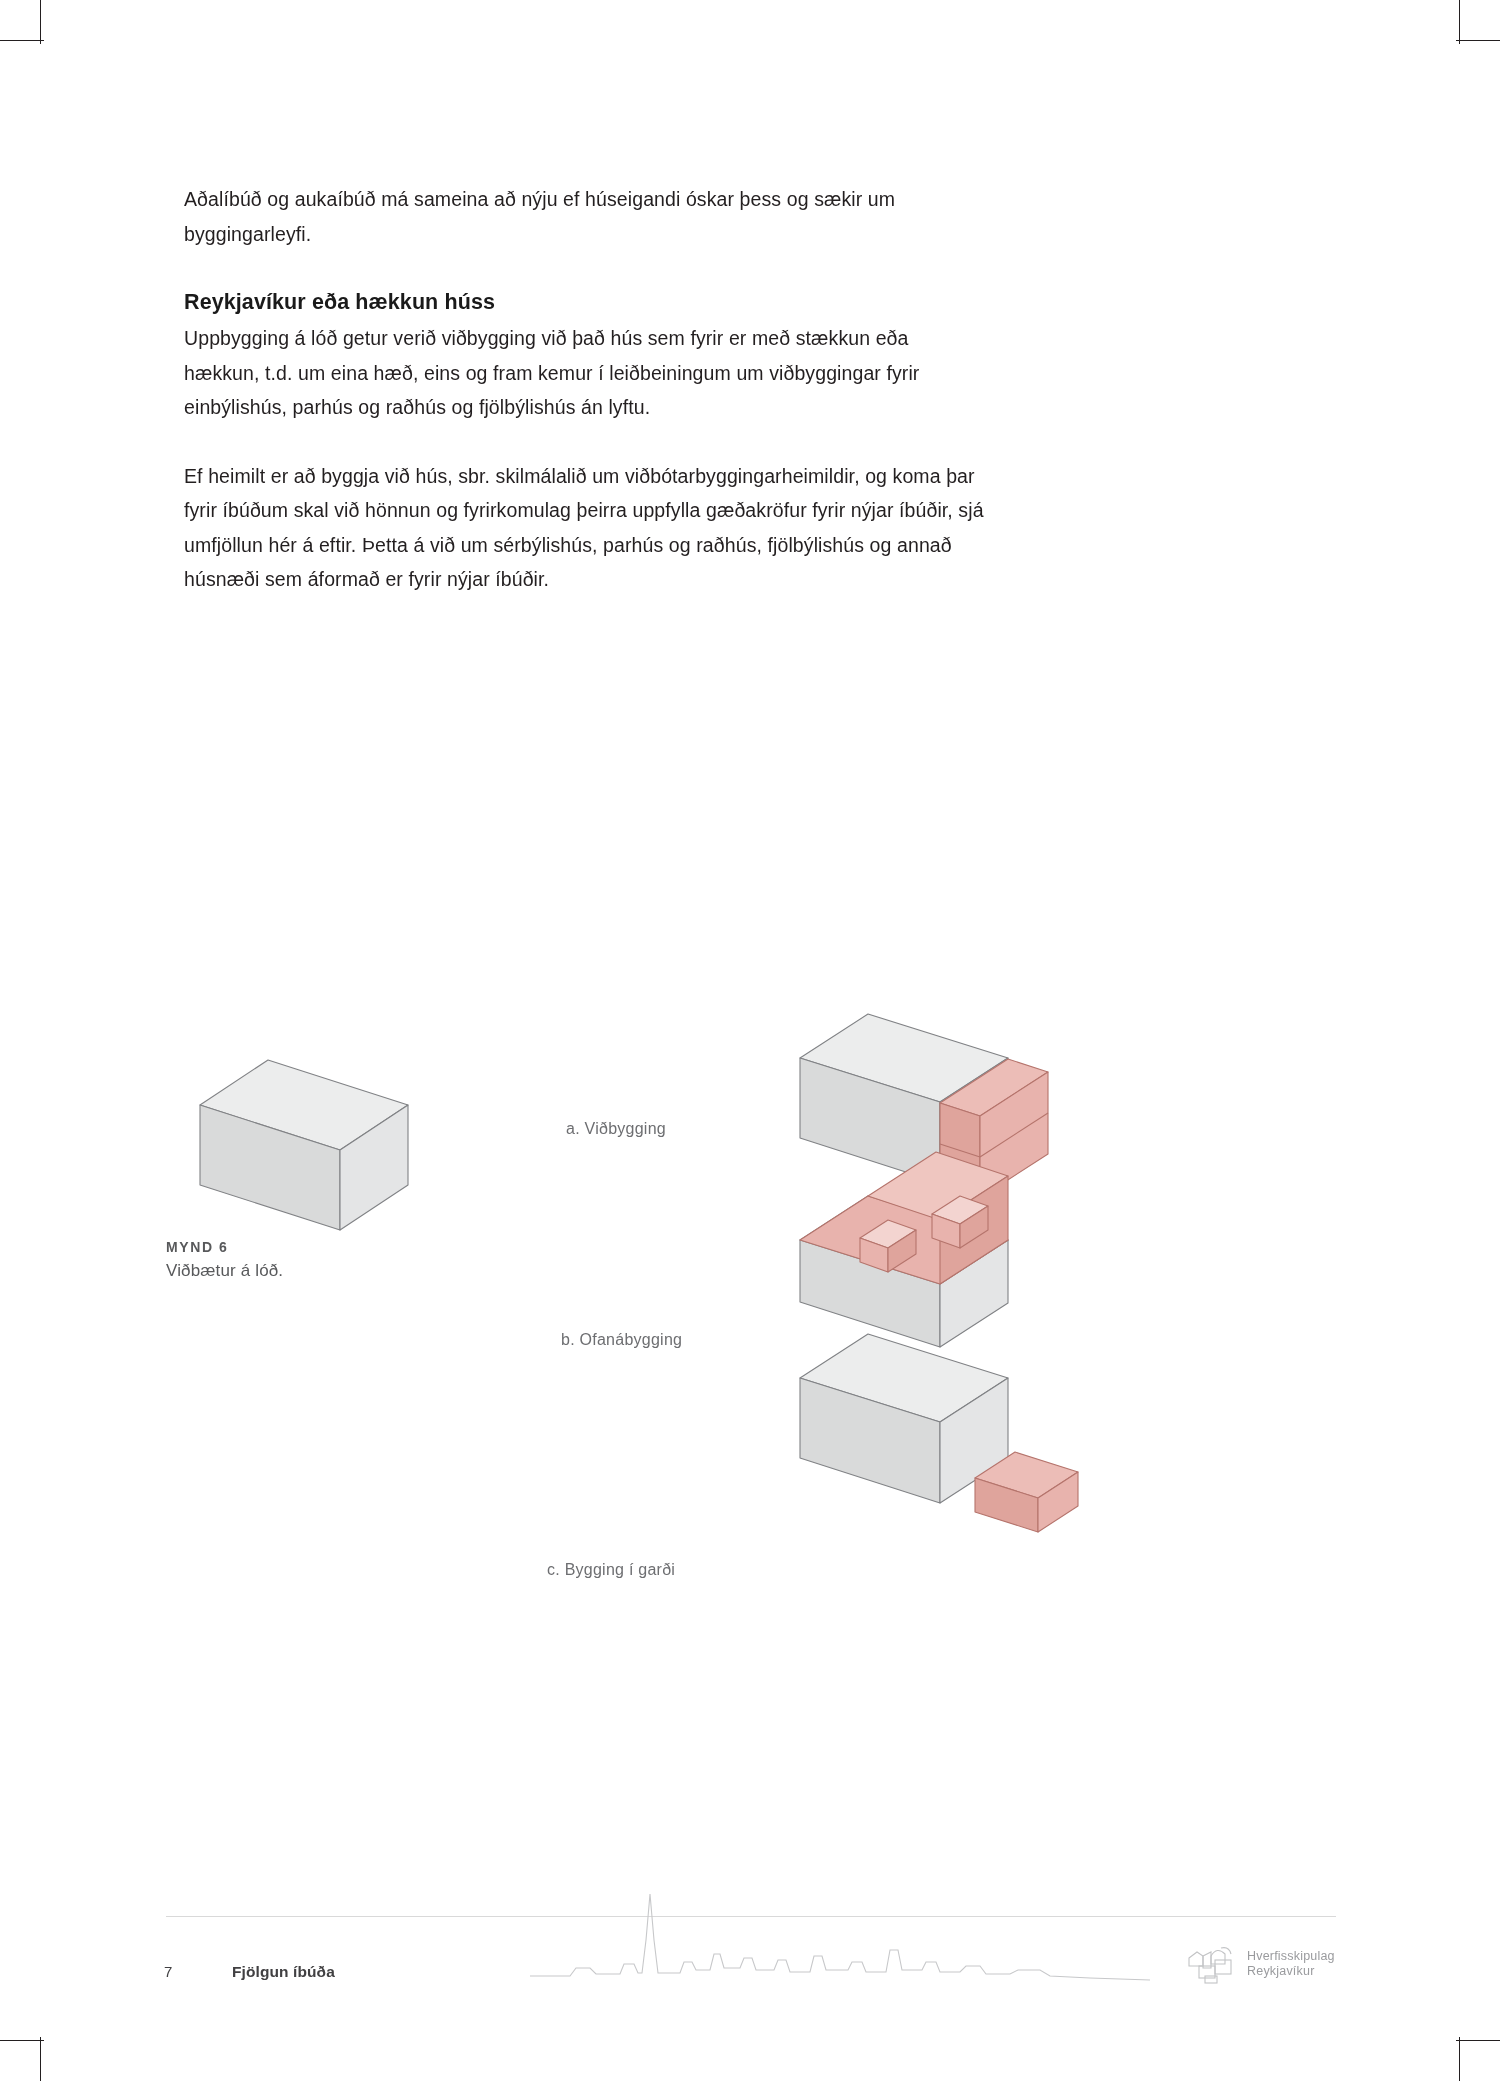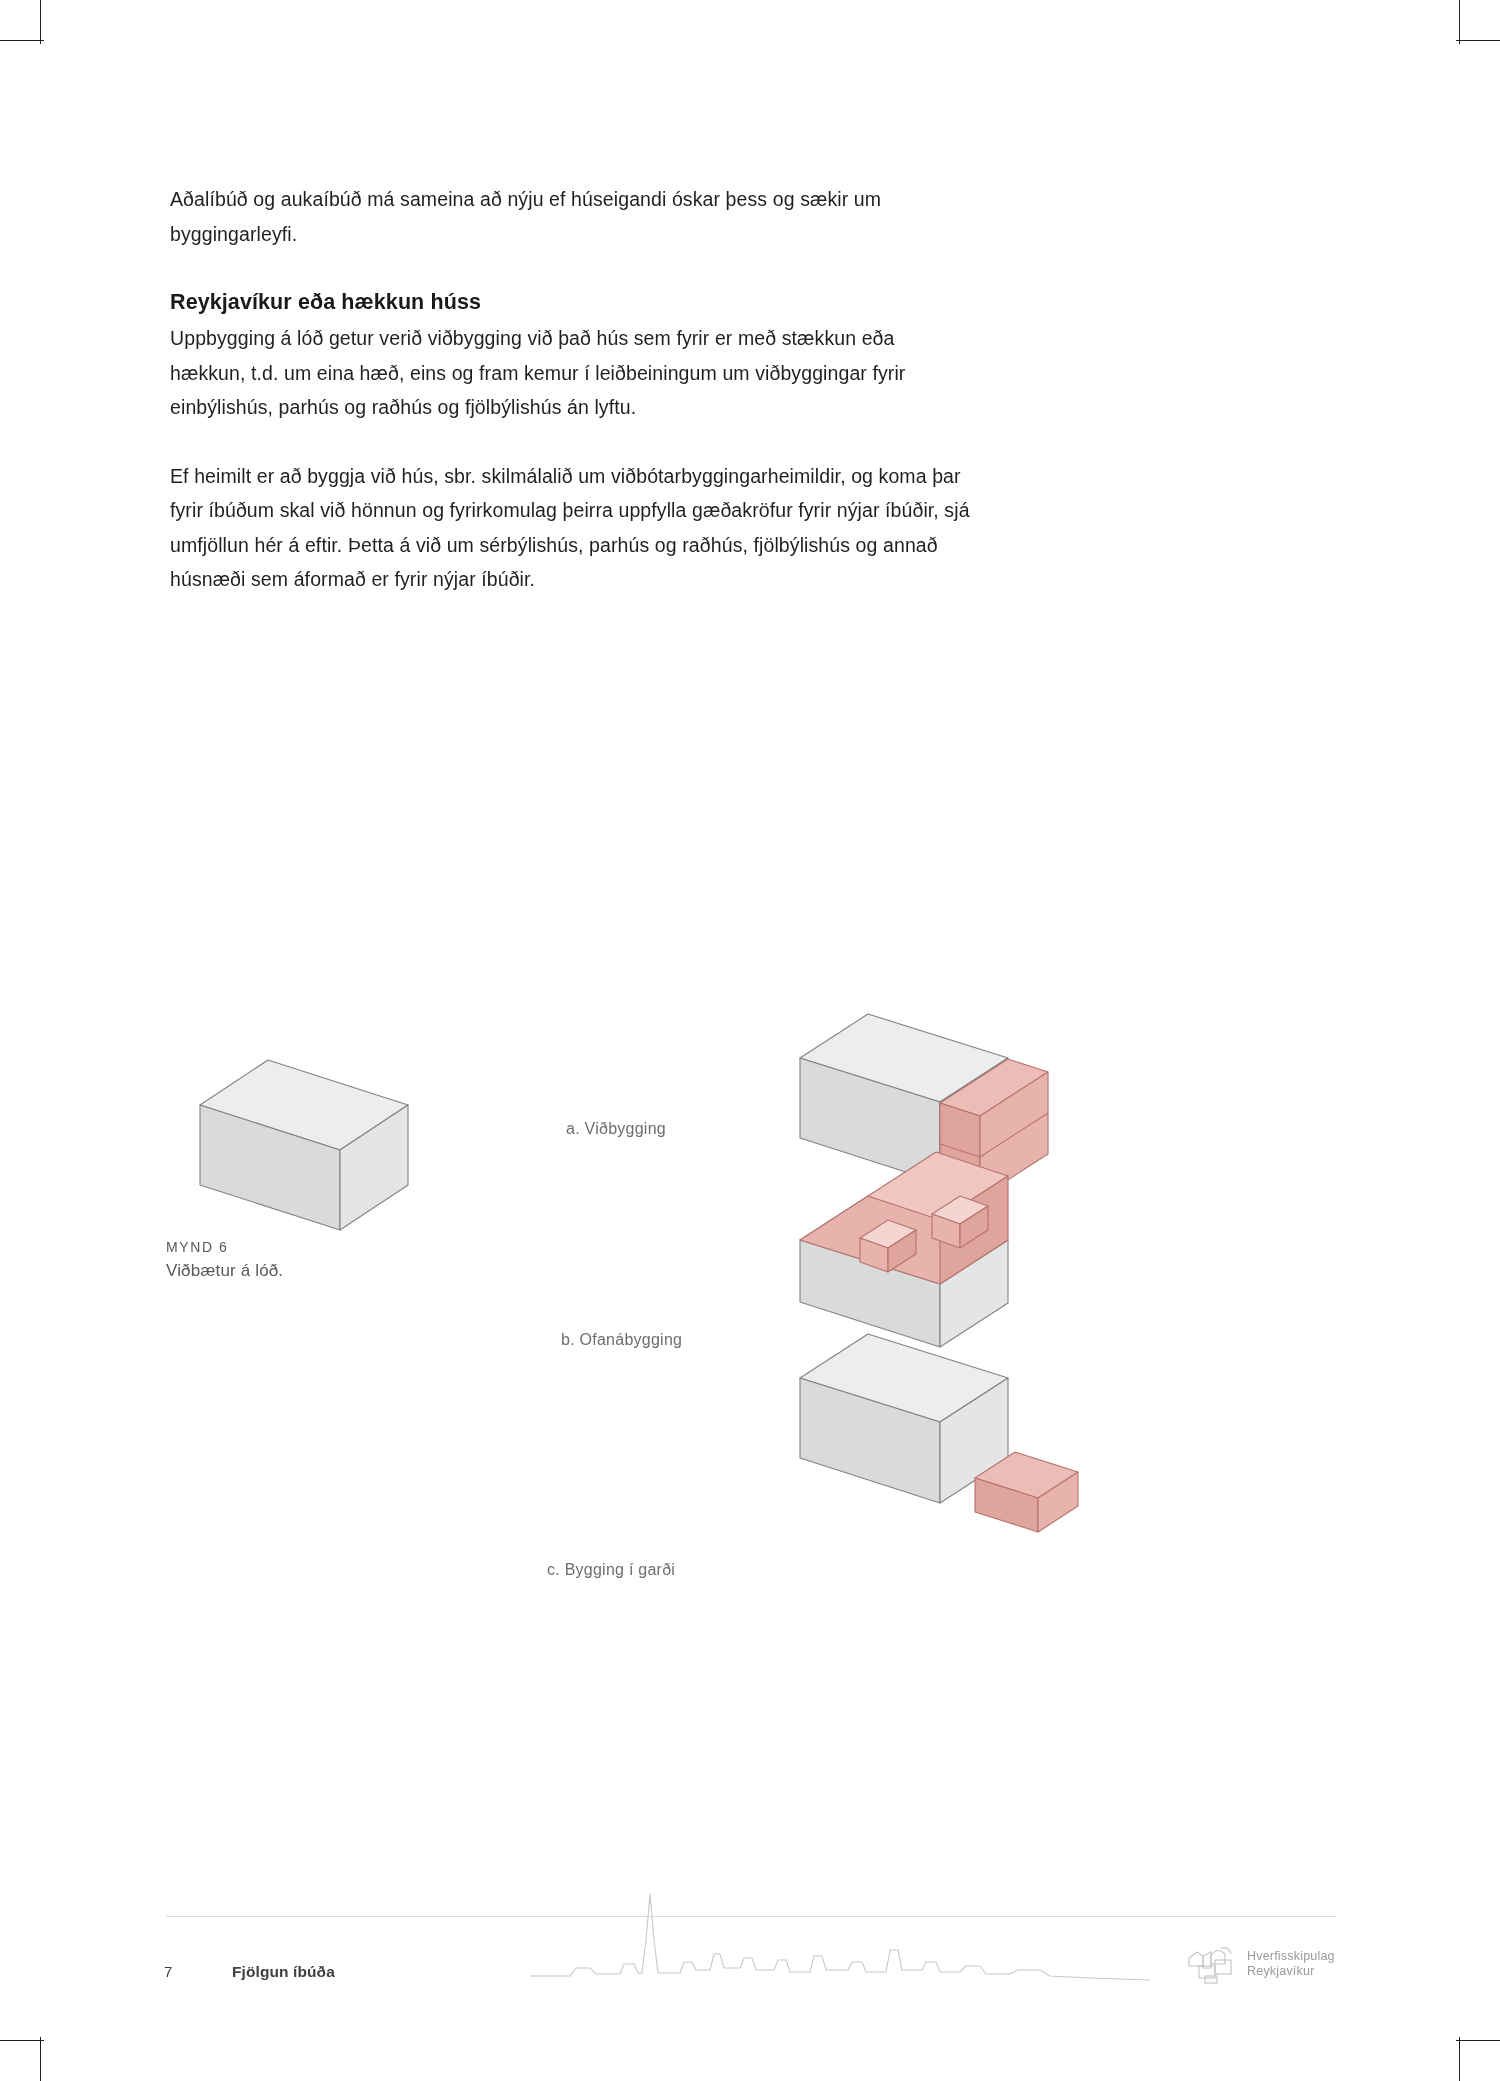"Aðalíbúð og aukaíbúð má sameina" .text-col { left: 170px -> 184px }
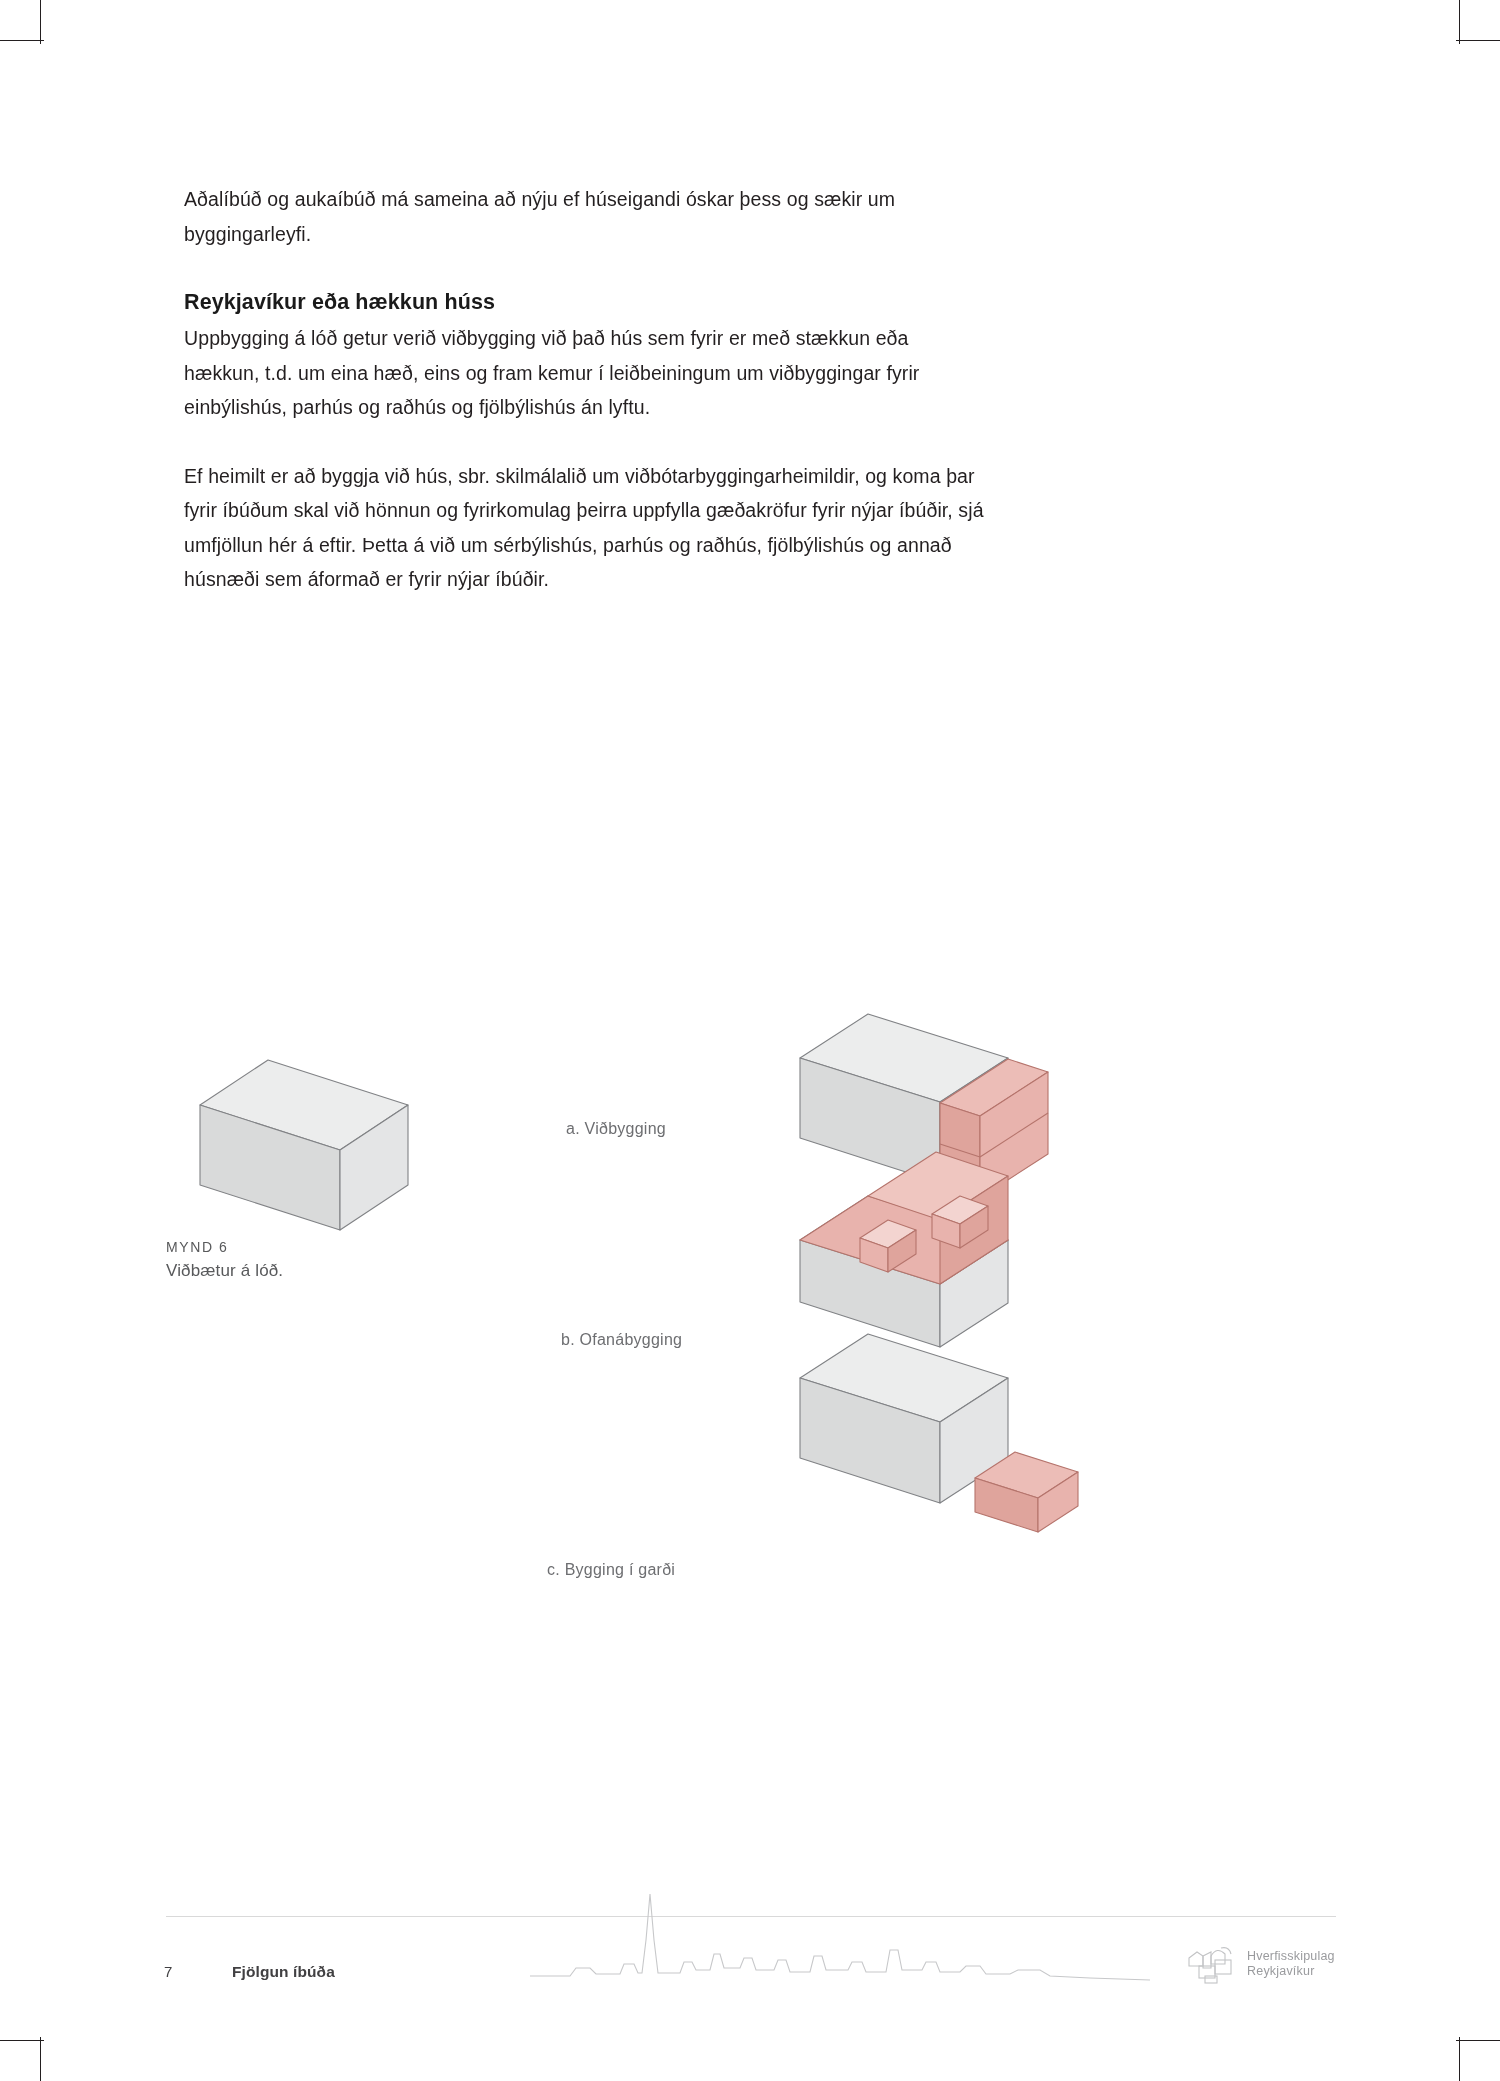"MYND 6" .caption .cap-title { font-weight: normal -> bold }
